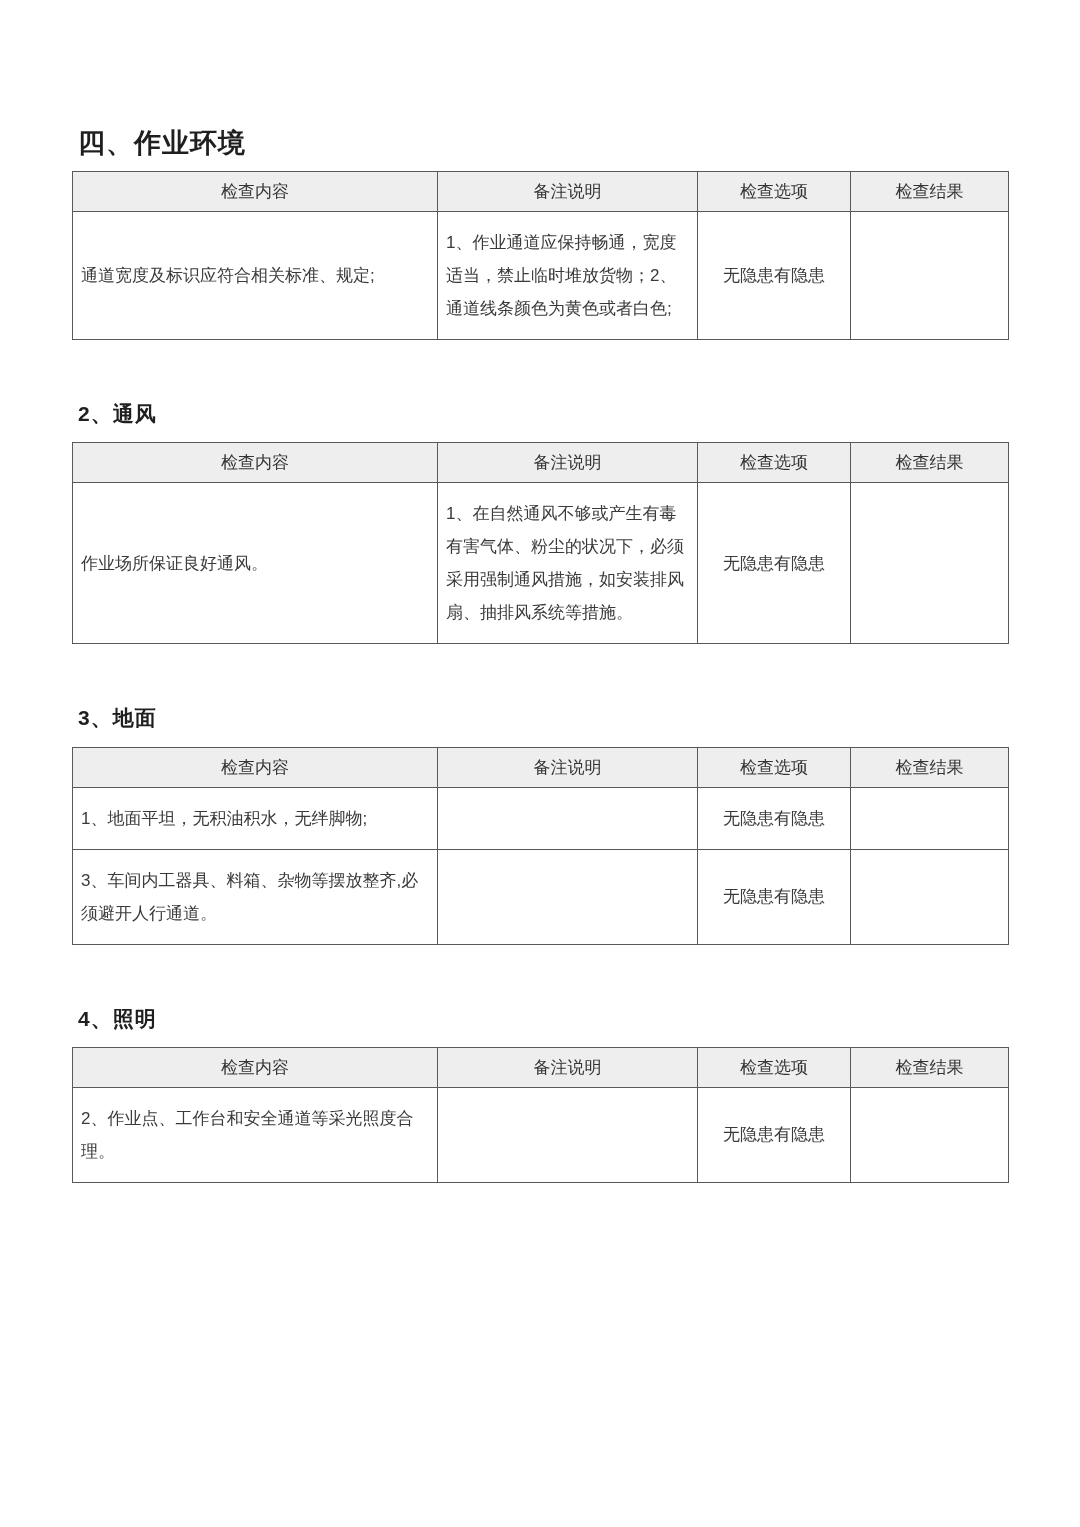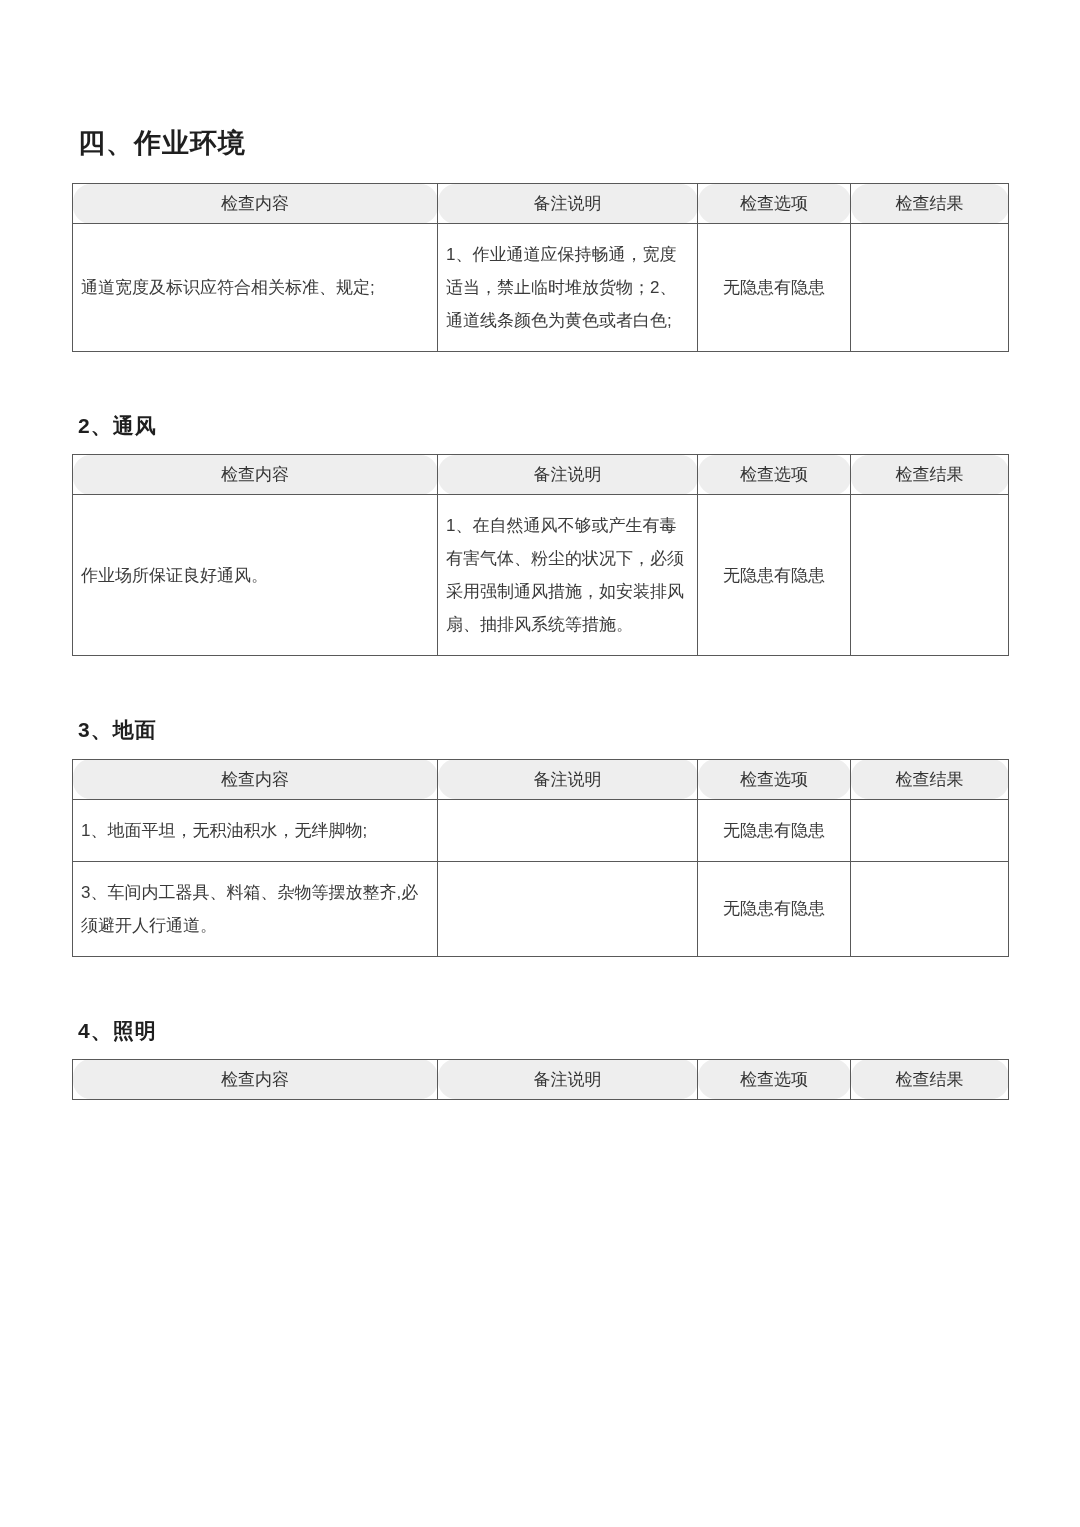"四、作业环境" h1.doc-title { margin: 0 0 22px 6px -> 0 0 10px 6px }
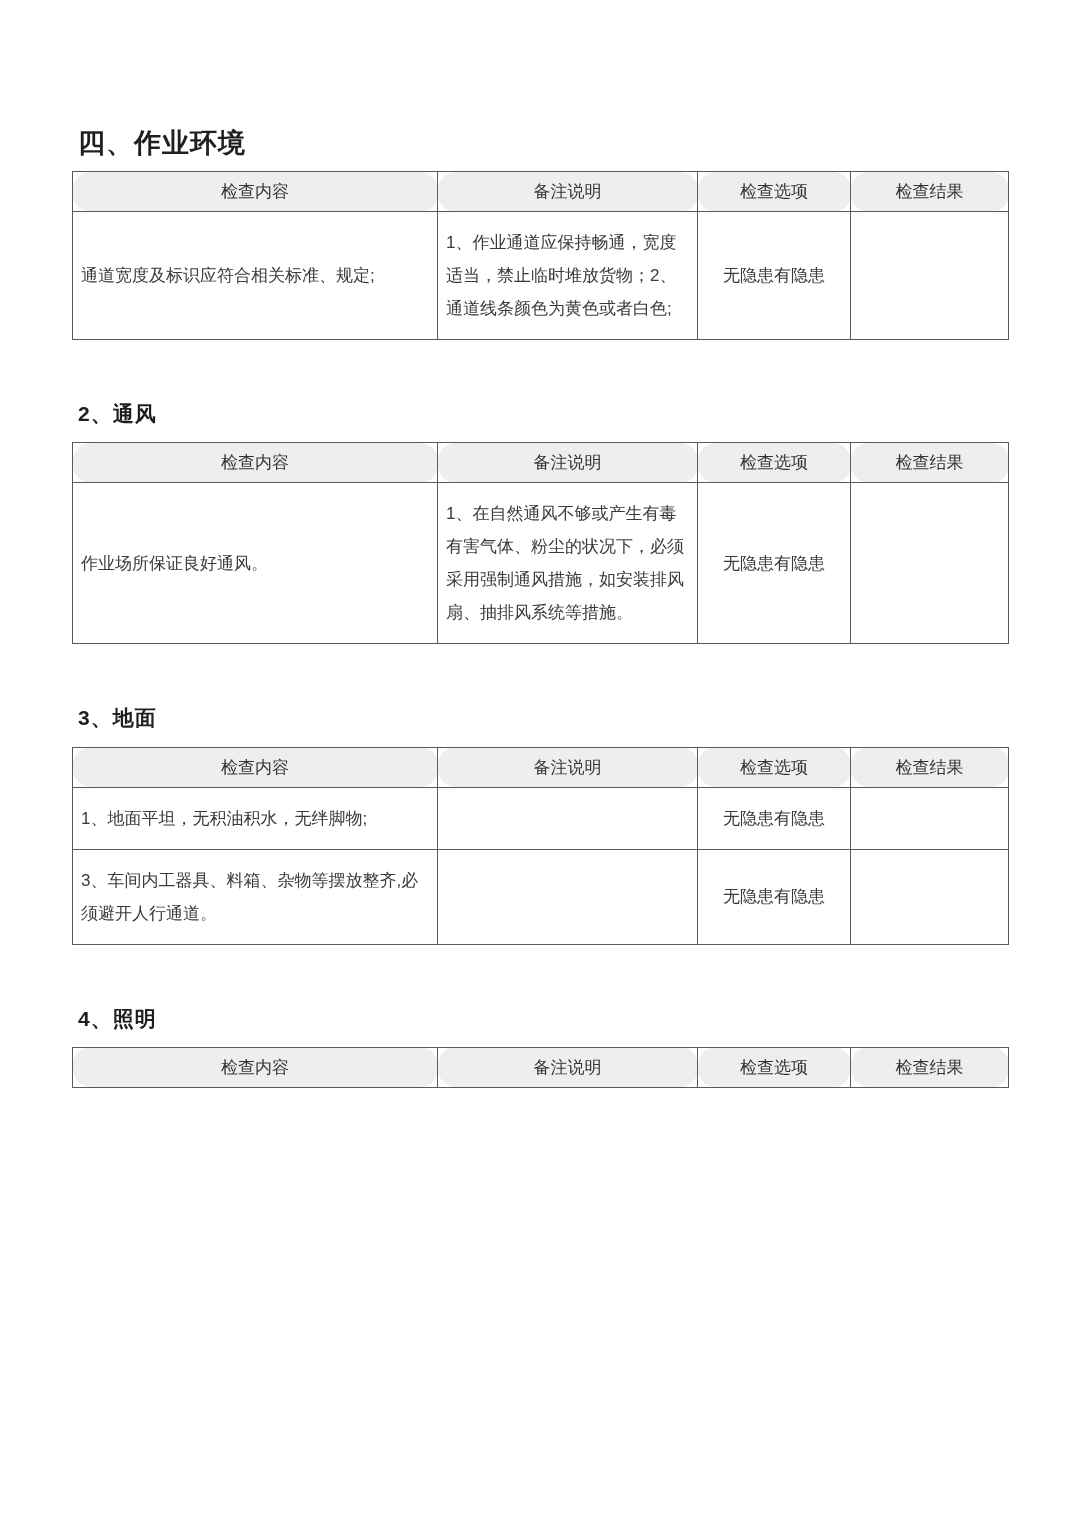"检查内容" table.checklist th { border-radius: 18px -> none }
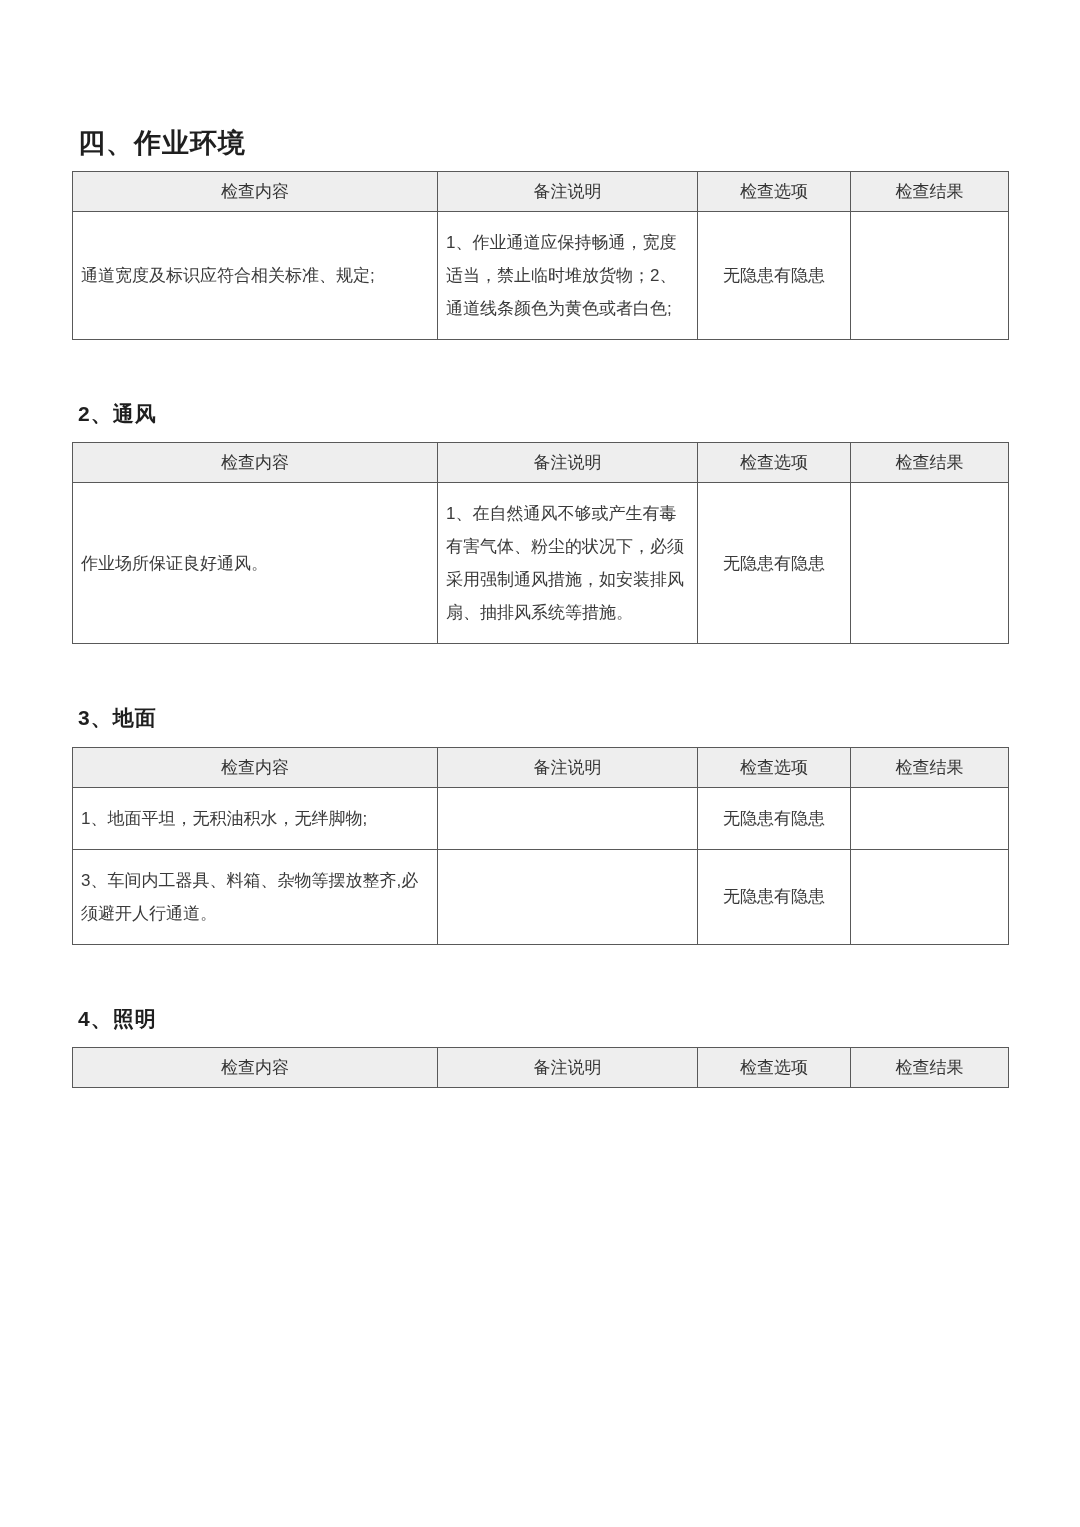"2、作业点、工作台和安全通道等采光照度合理。" tr { html: none -> <tr> <td>2、作业点、工作台和安全通道等采光照度合理。</td> <td></td> <td>无隐患有隐患</td> <td></td> </tr> }
